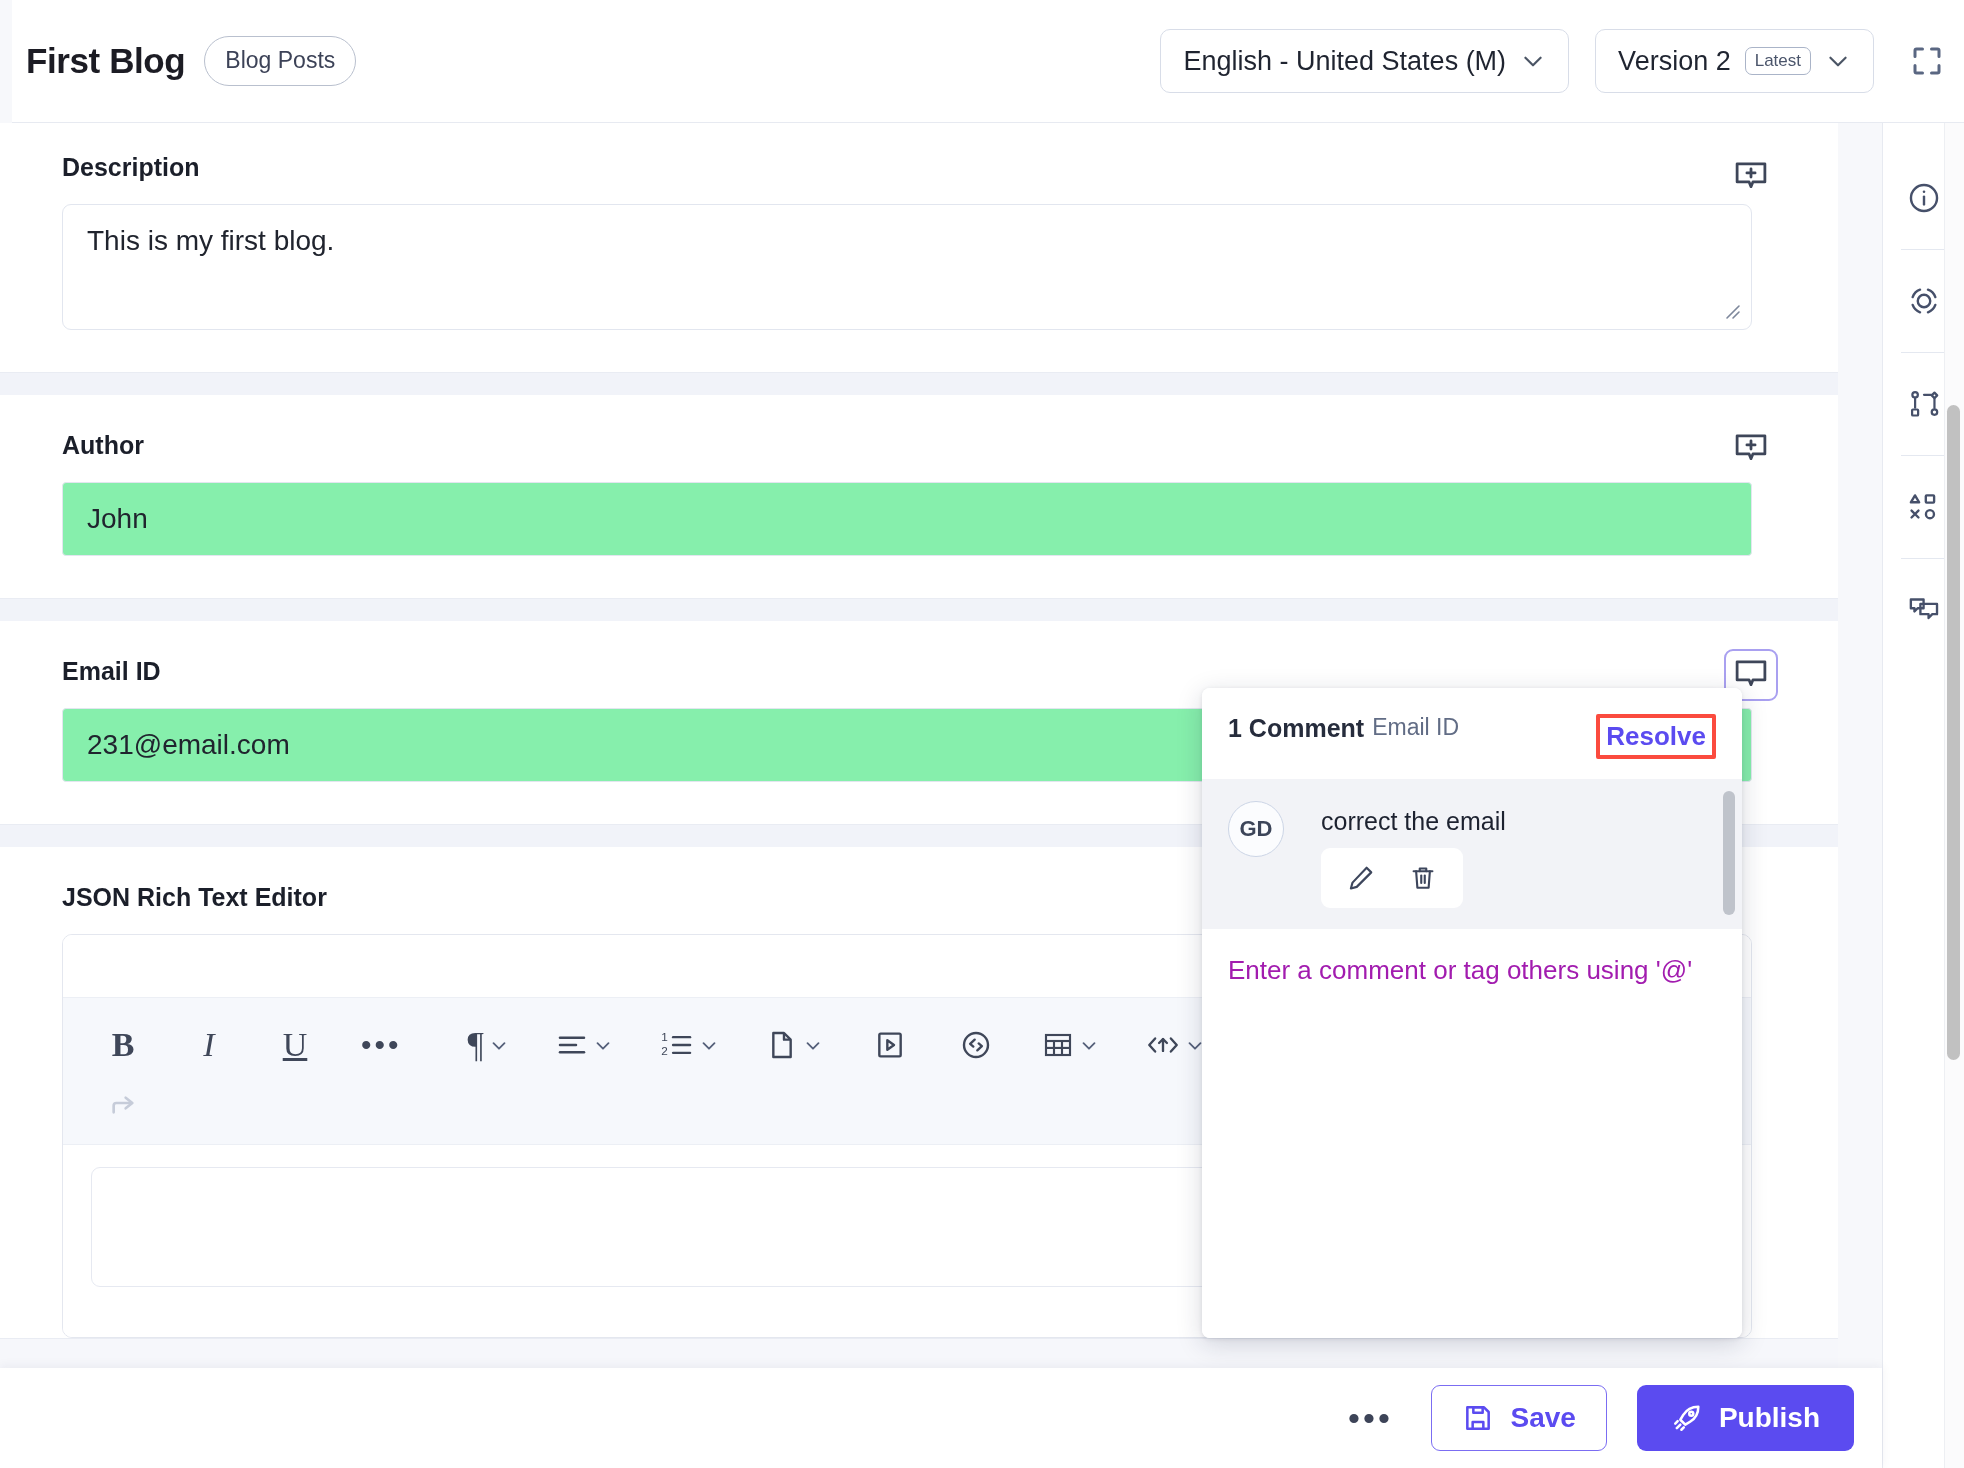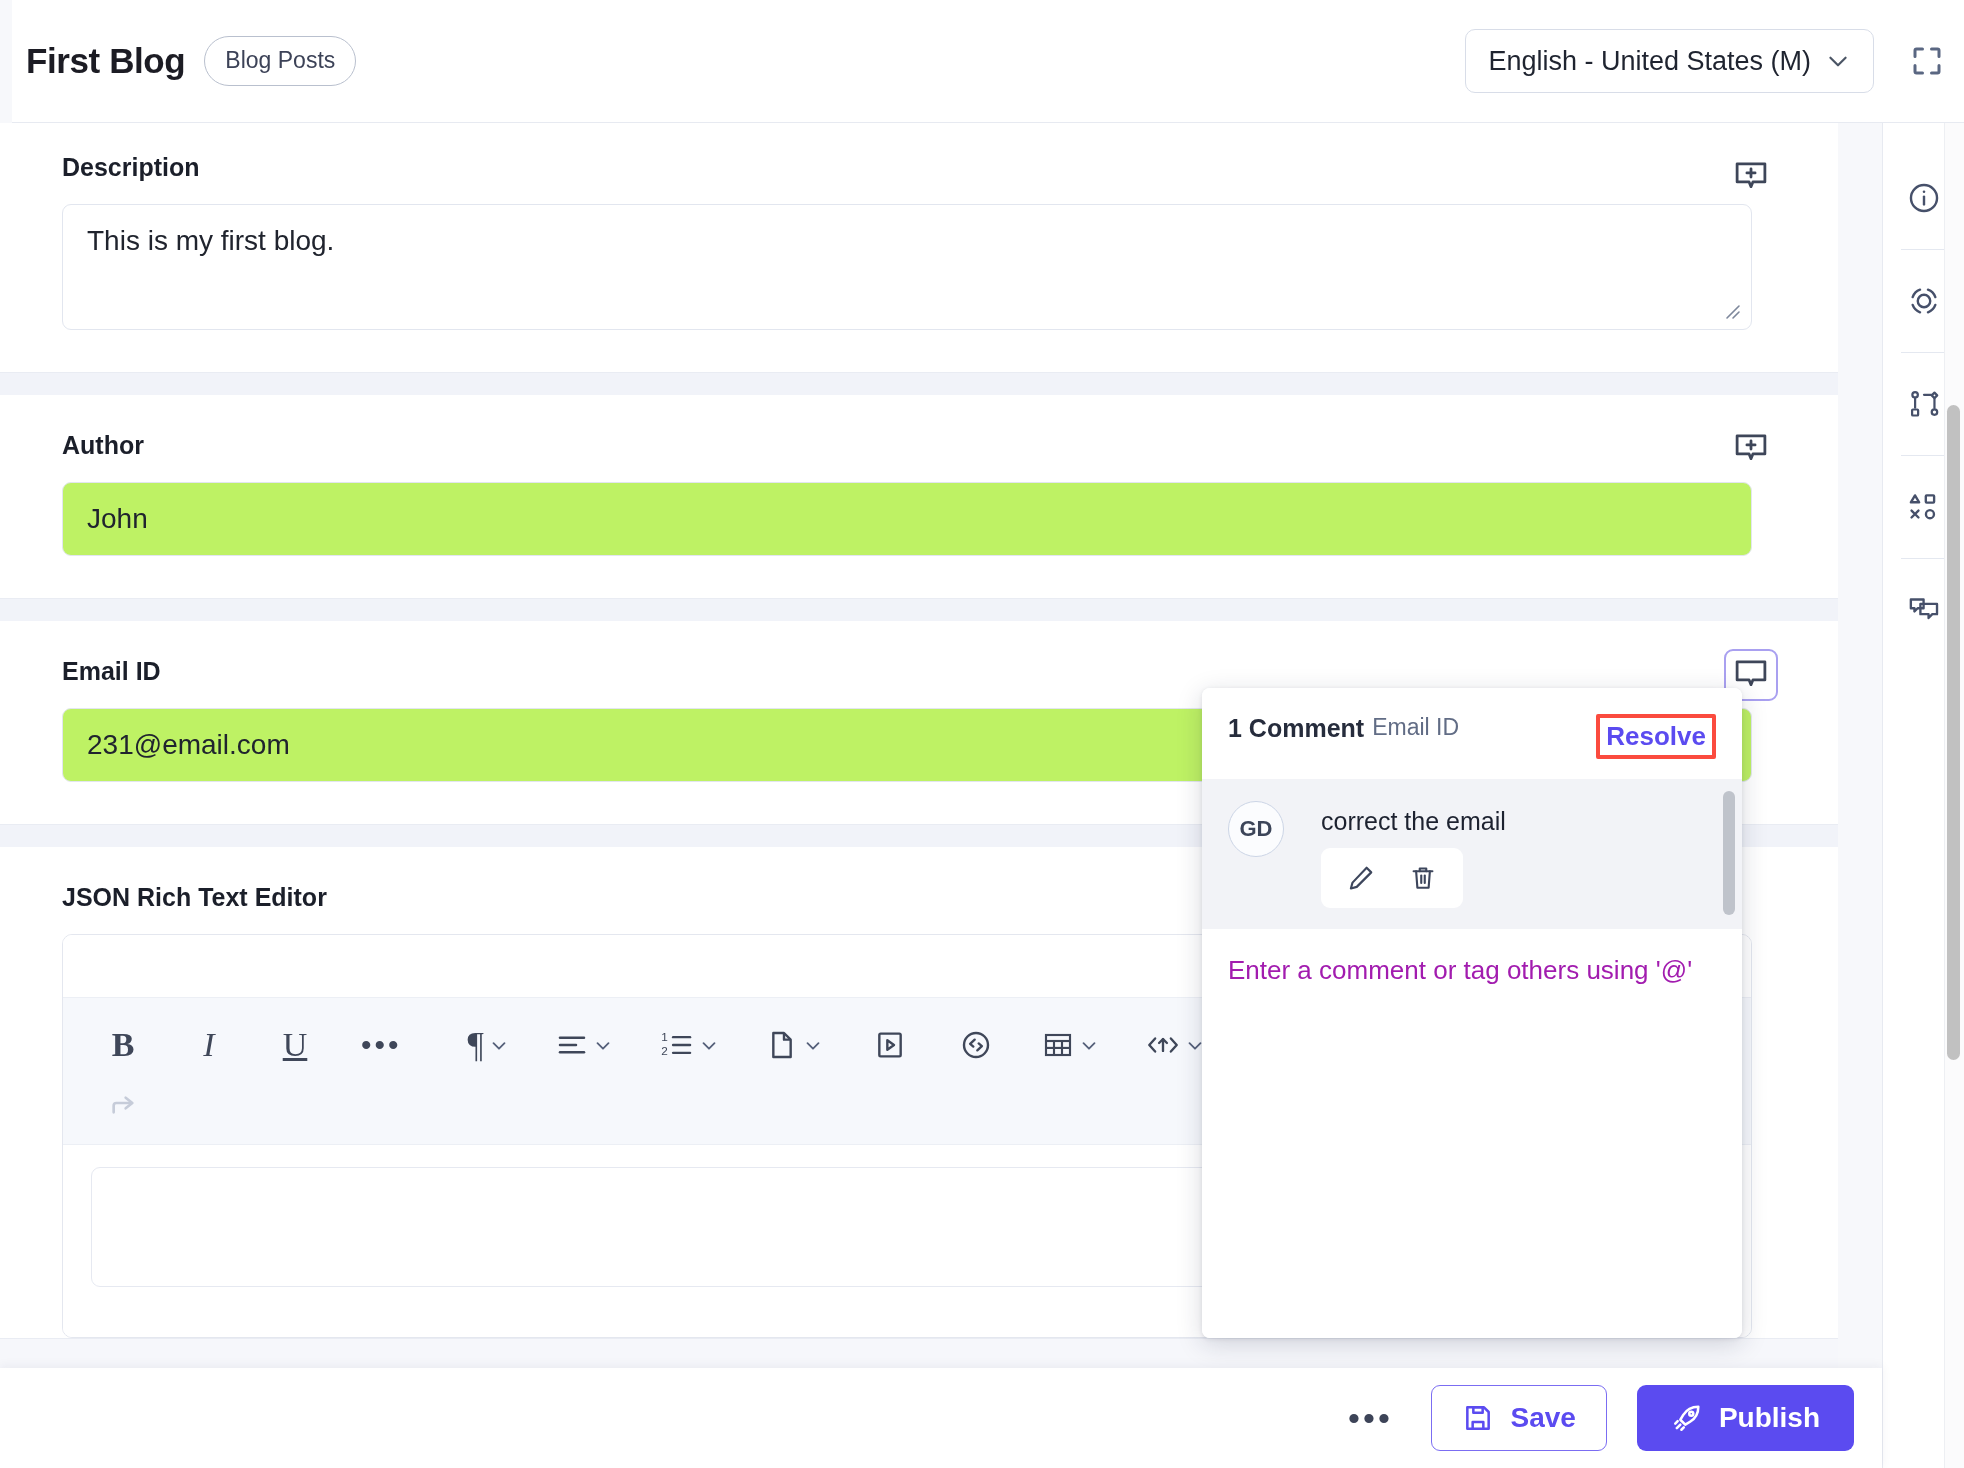"Version 2" div.select-box { html: none -> <div> <span>Version 2</span> <span>Latest</span> <span> <svg> <polyline></polyline> </svg> </span> </div> }
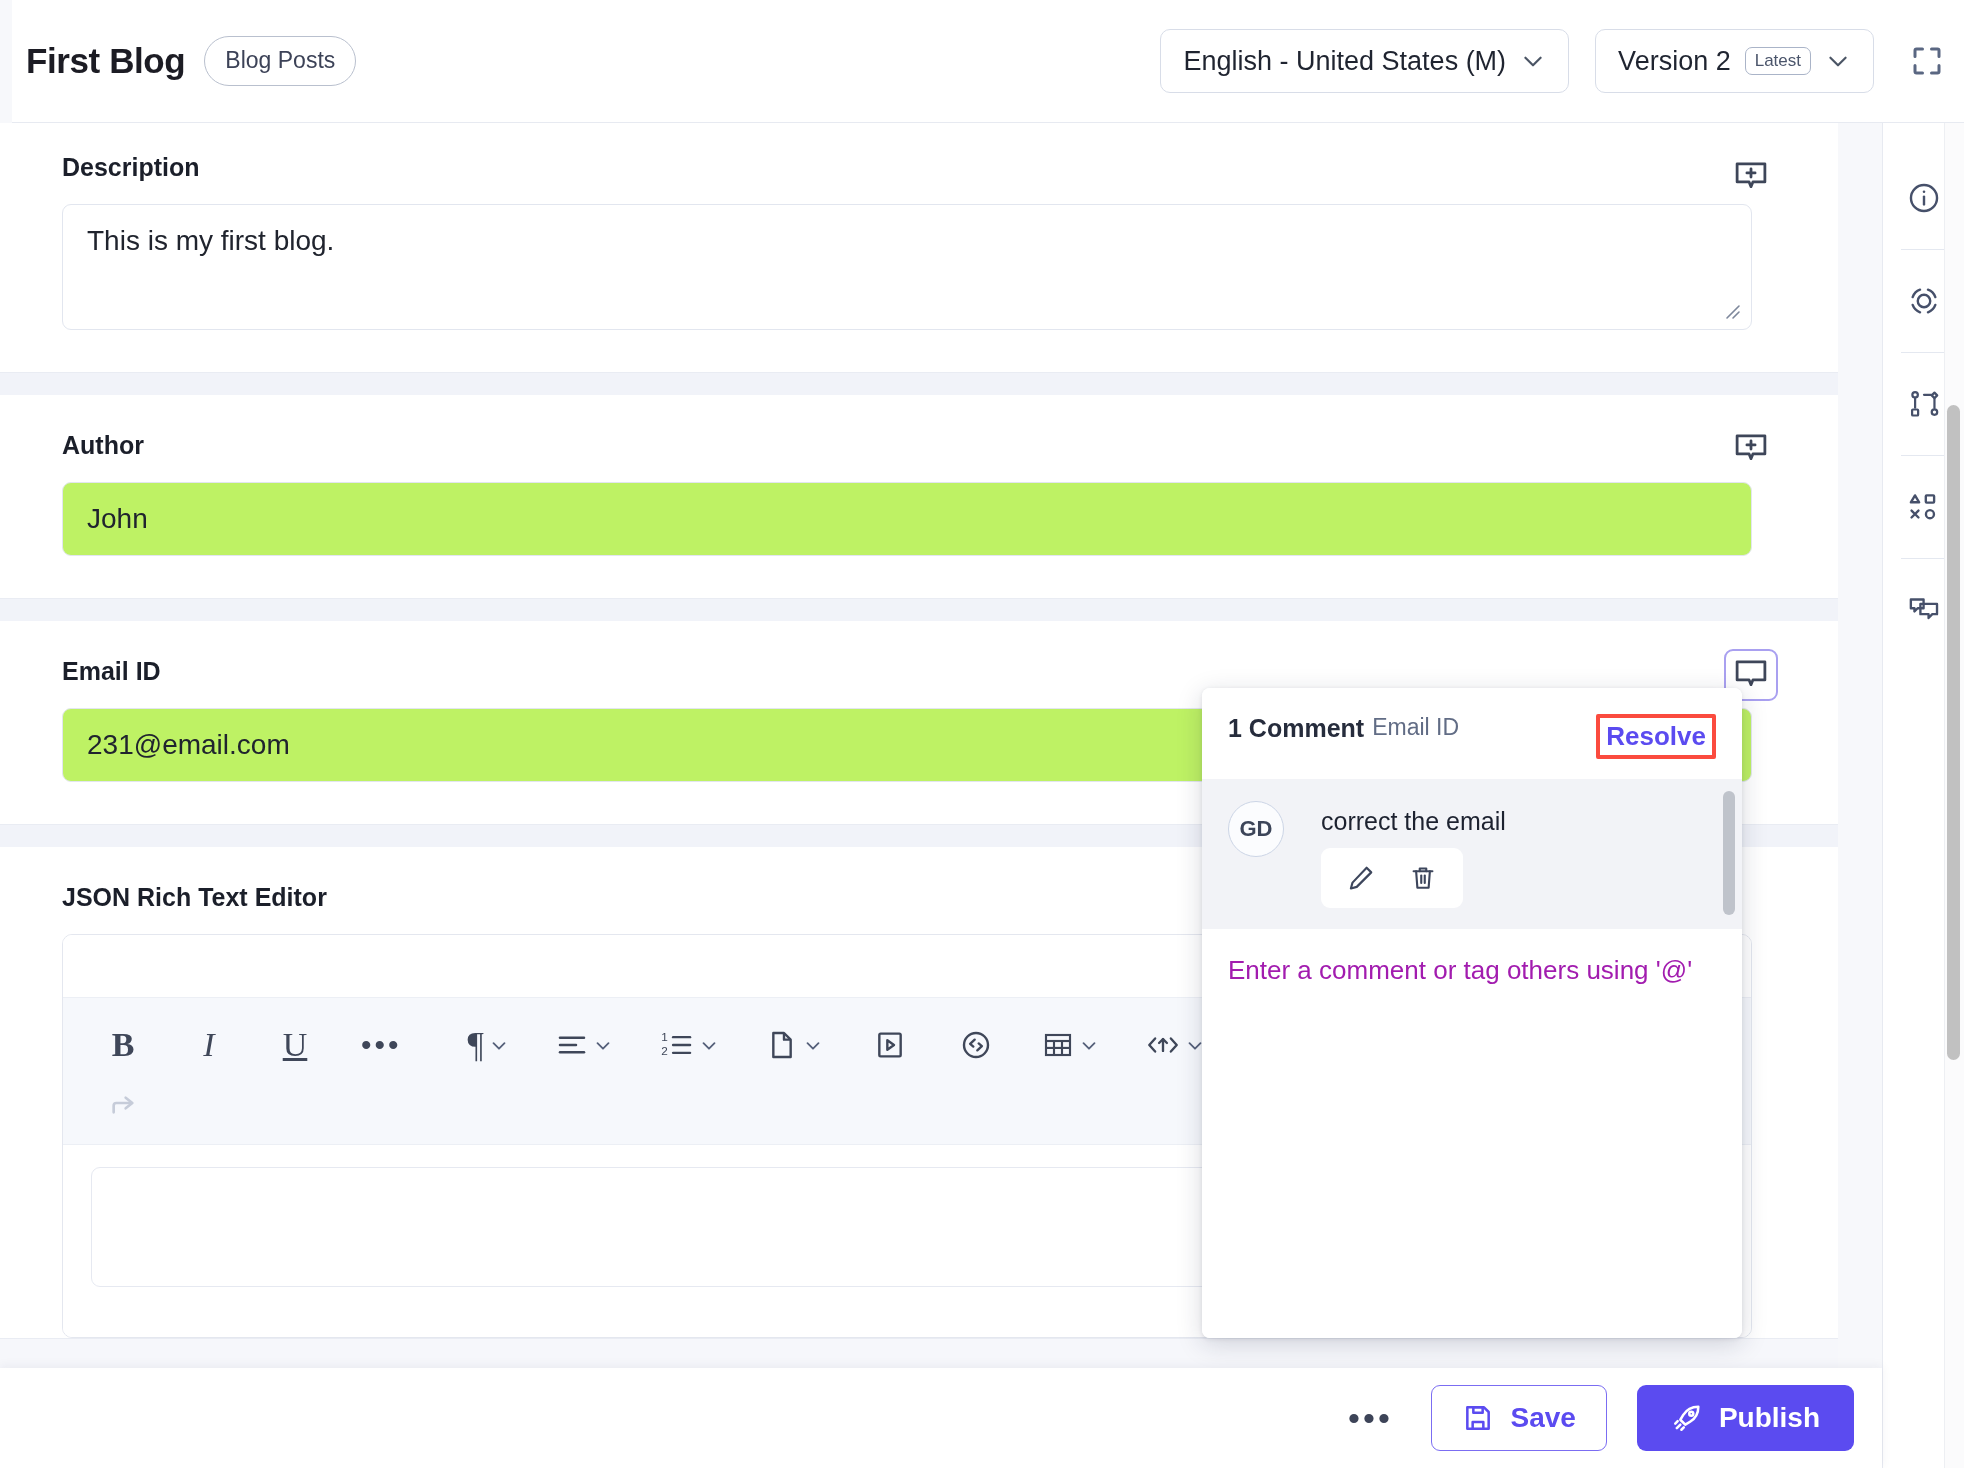"John" .text-input { background: #bef264 -> #86efac; border-radius: 9px -> 4px }
